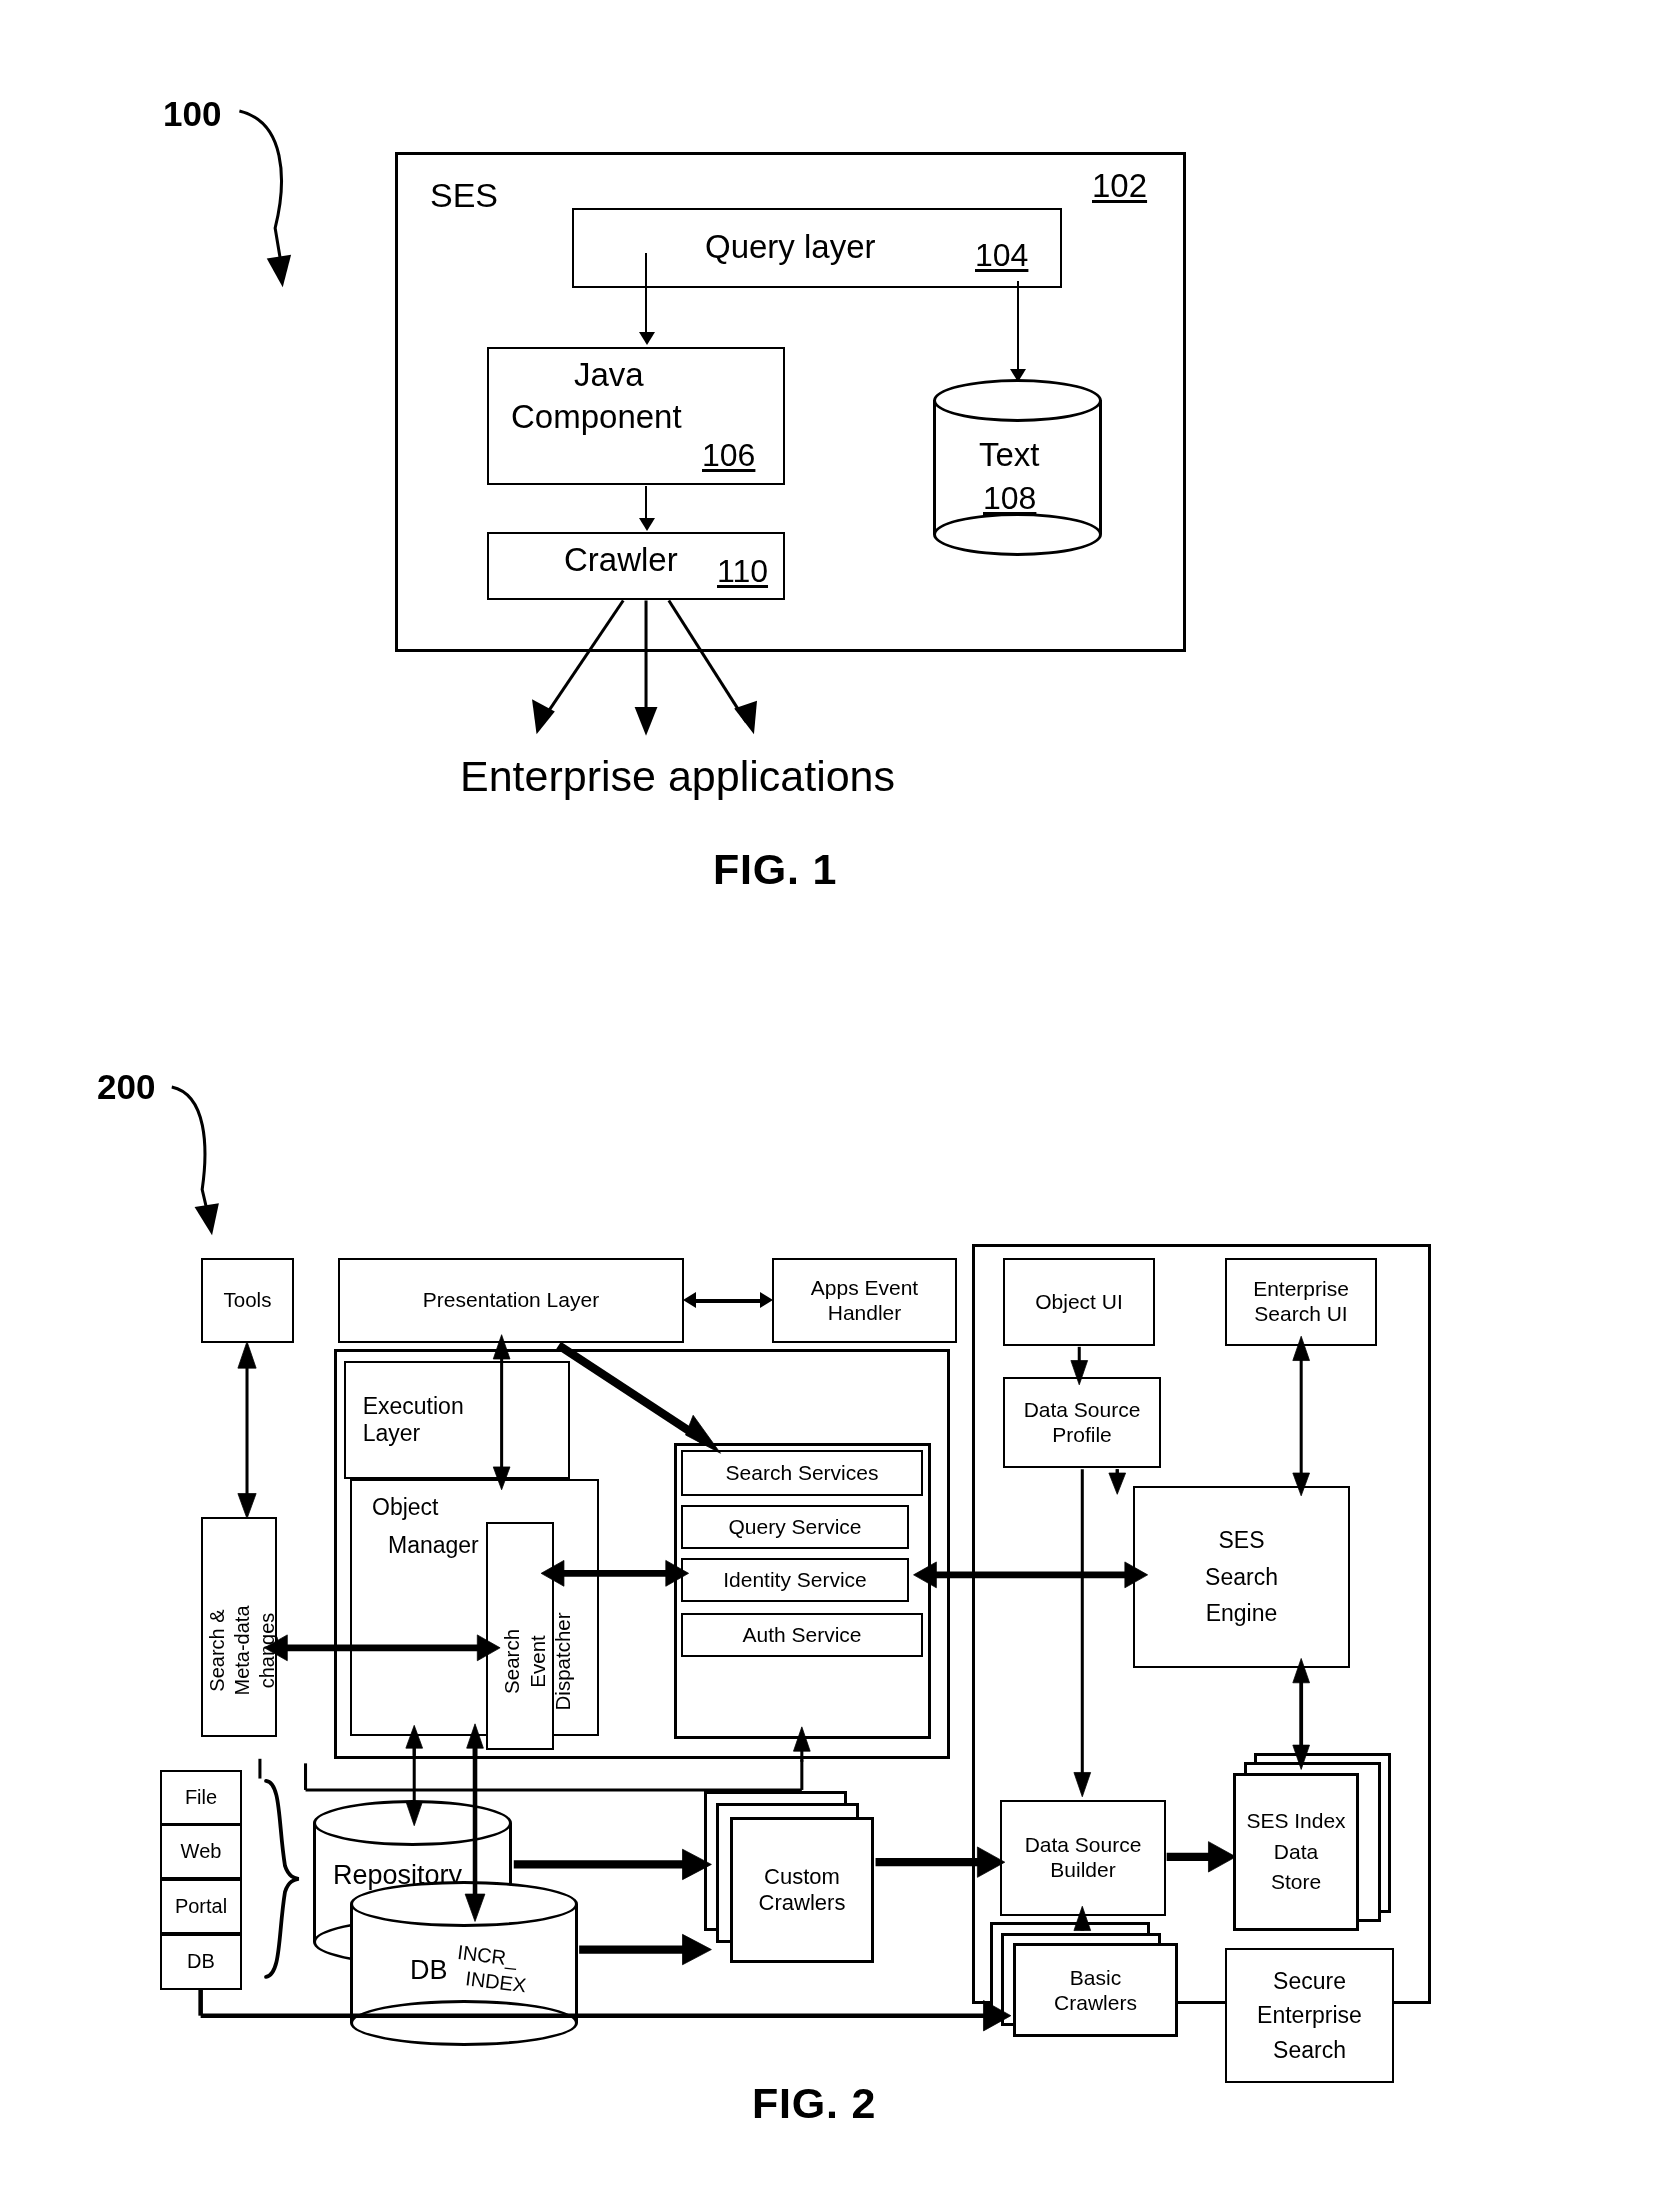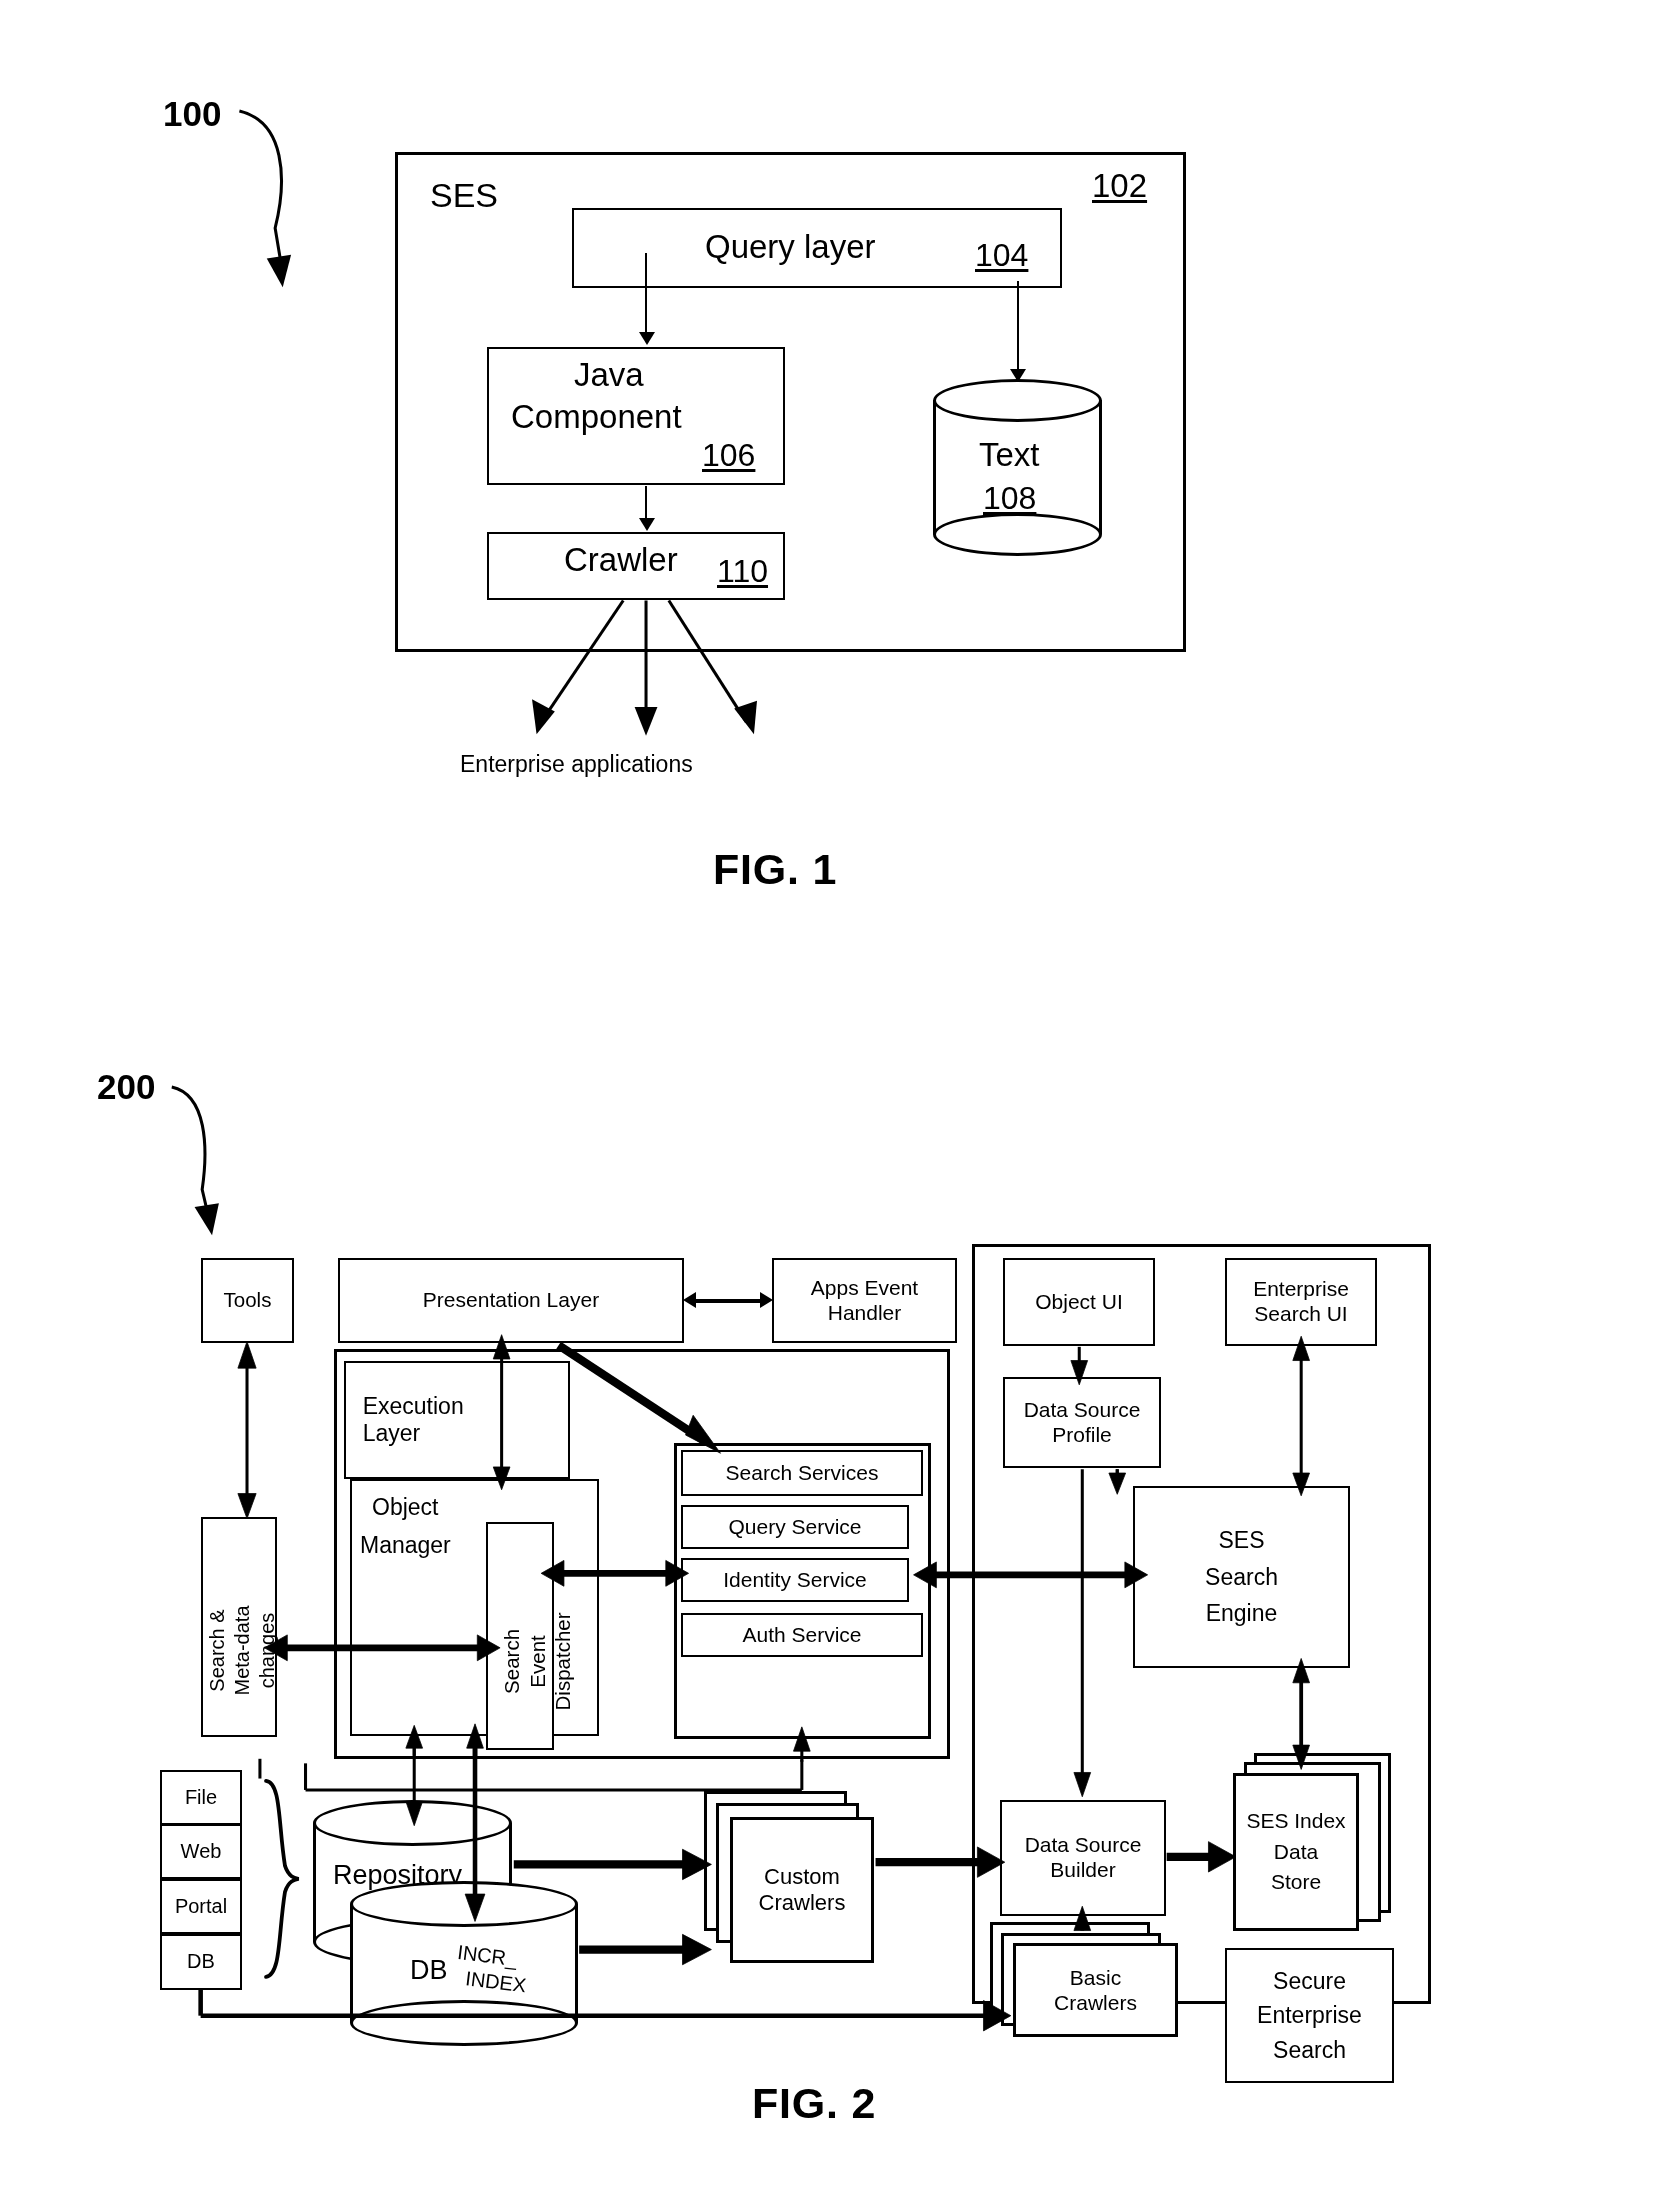"Enterprise applications" div.plain { font-size: 23px -> 43px }
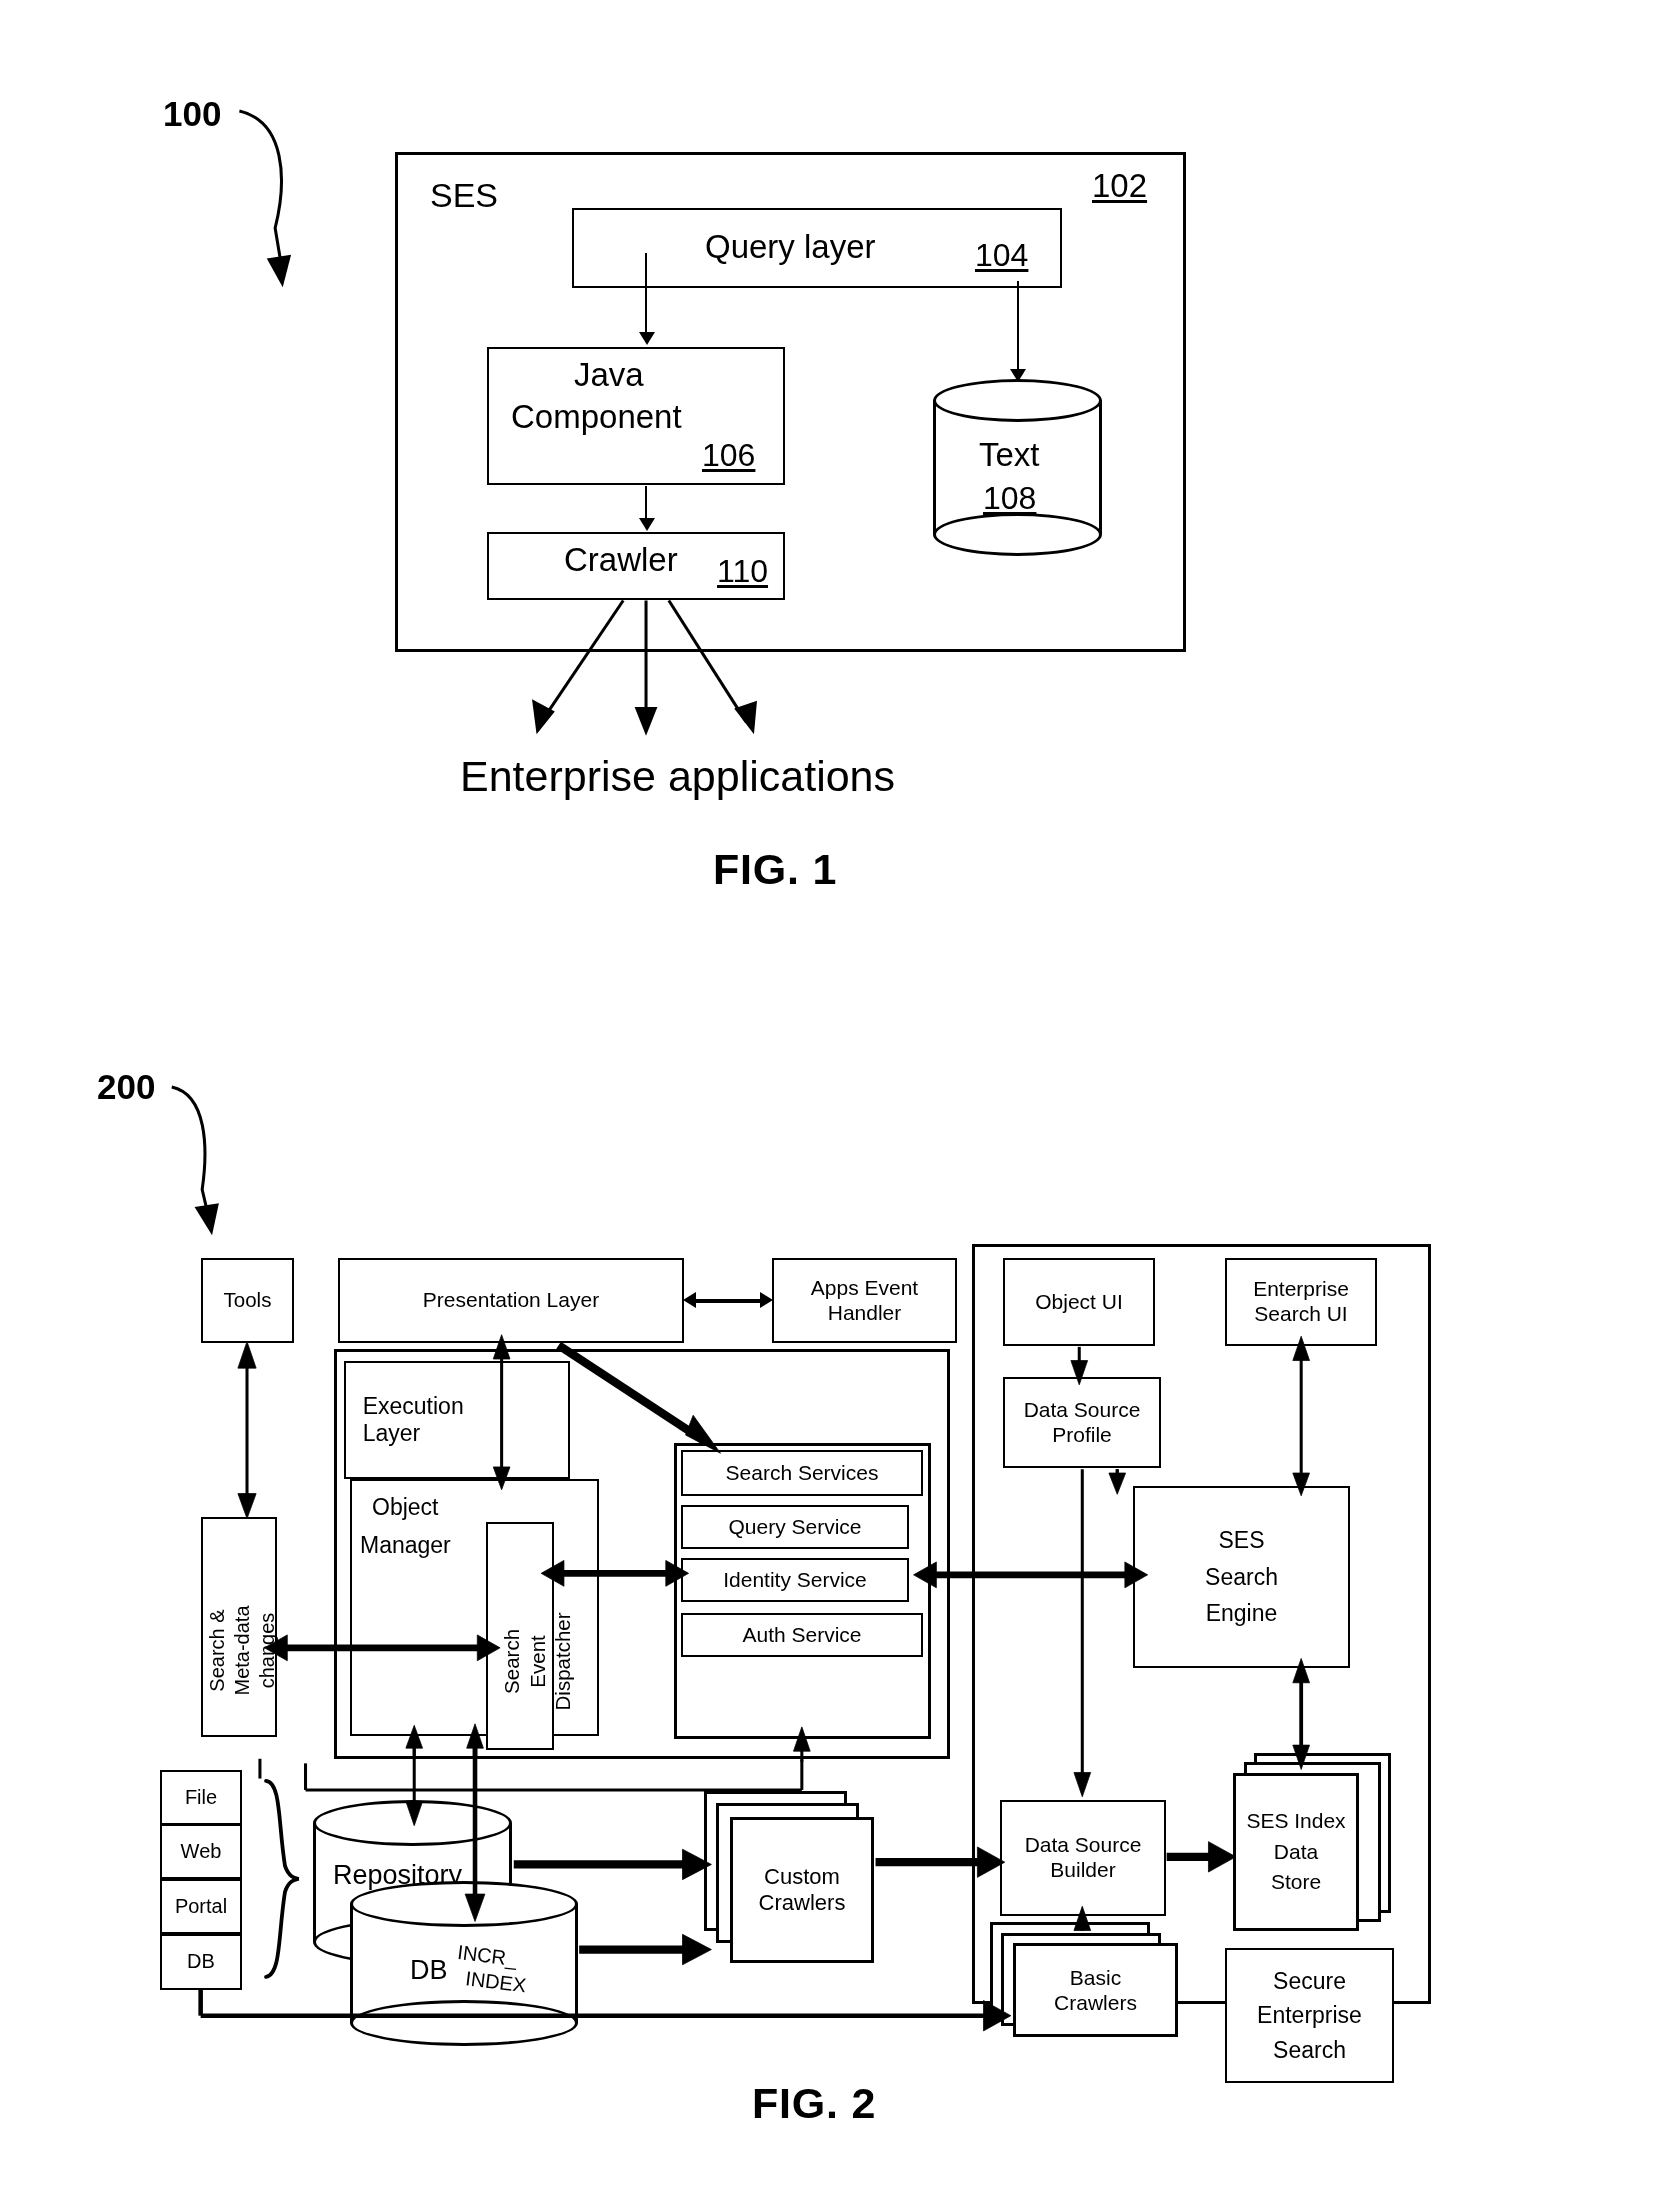"Manager" div.plain { left: 360px -> 388px }
